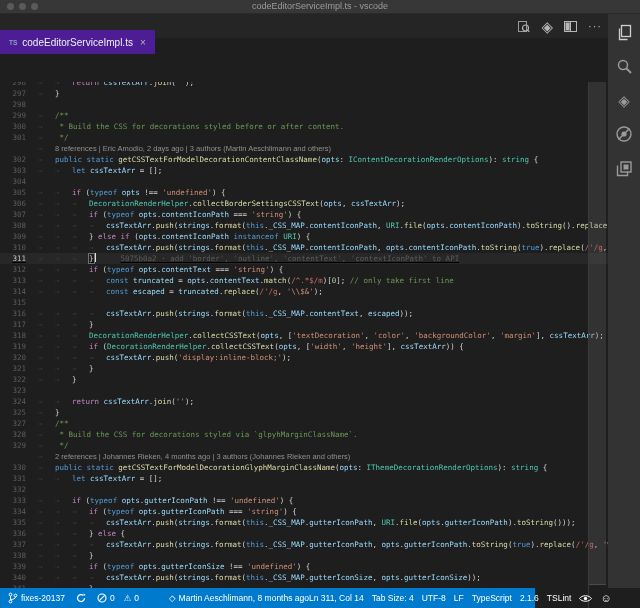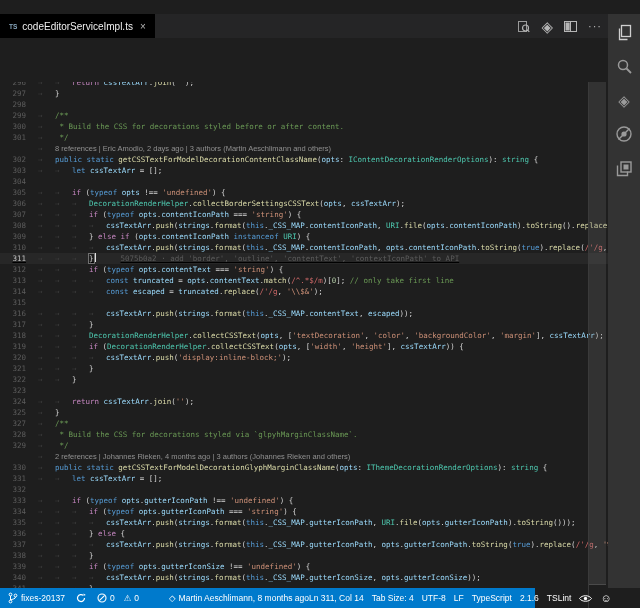"codeEditorServiceImpl.ts - vscode" div { html: none -> <div> <span></span> <span></span> <span></span> <div>codeEditorServiceImpl.ts - vscode</div> </div> }
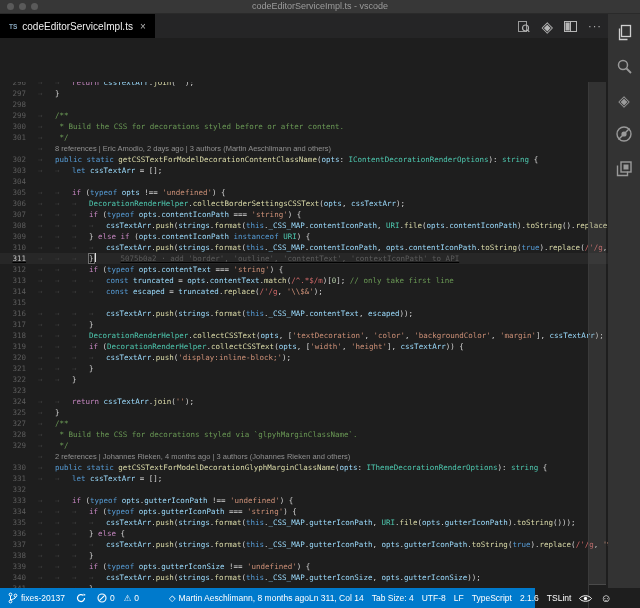"codeEditorServiceImpl.ts" #tab-active { background: #000000 -> #4c1d95; top: 0 -> 16px }
